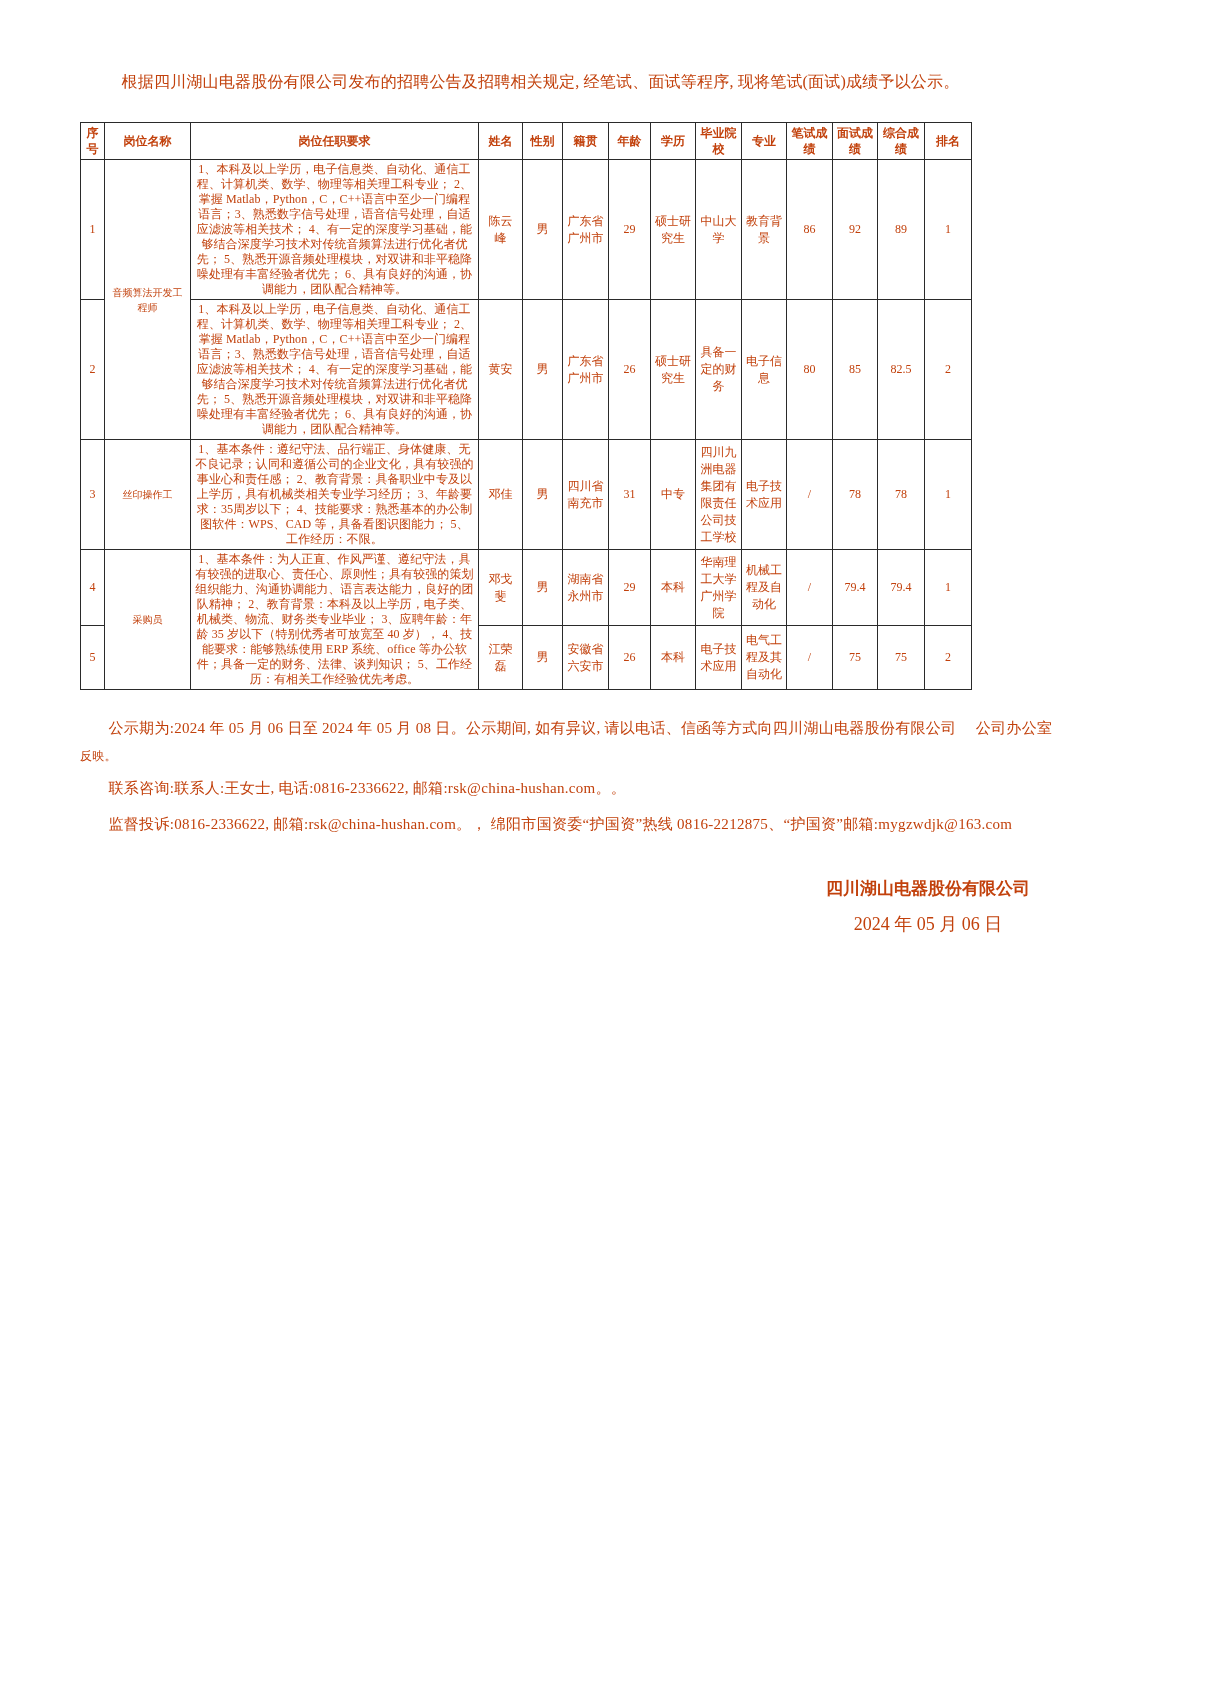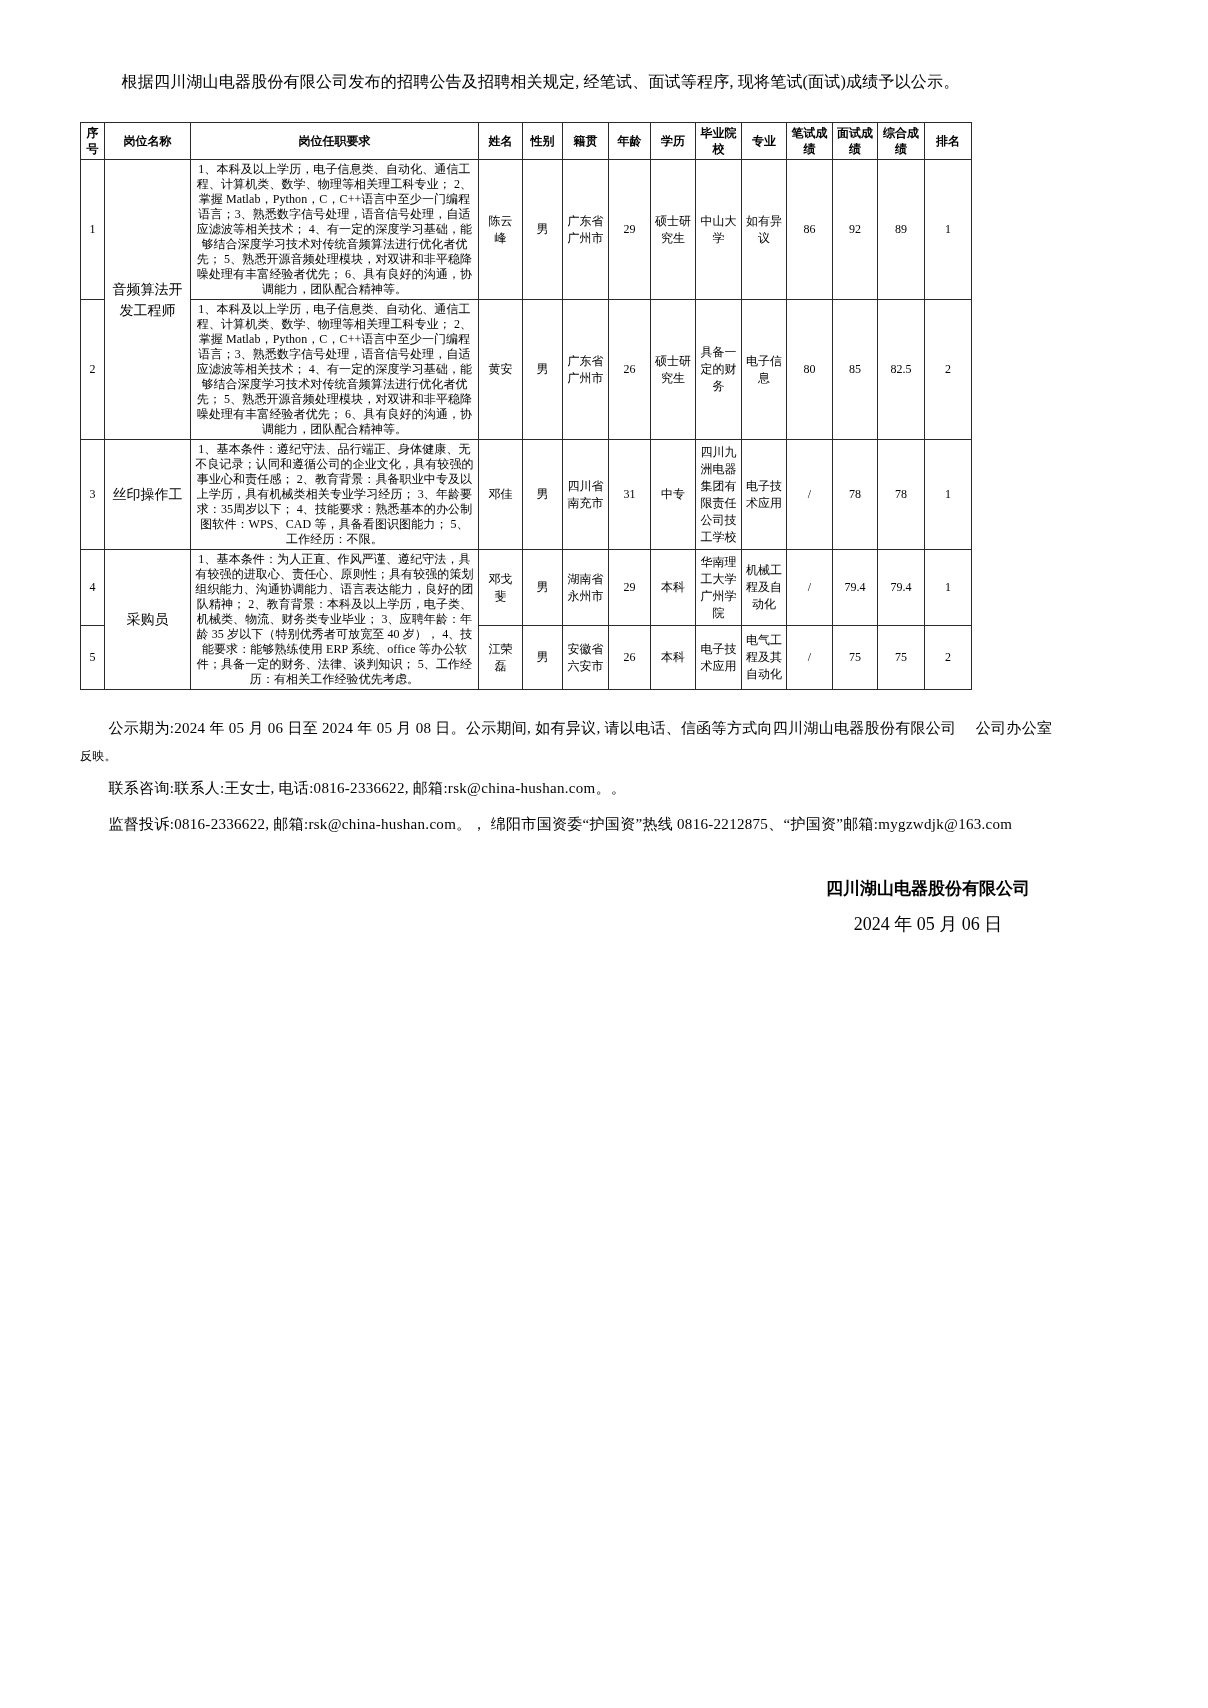"根据四川湖山电器股份有限公司发布的招聘公告及招聘相关规定, 经笔试、面试等程序," .page { color: #000000 -> #c2410c }
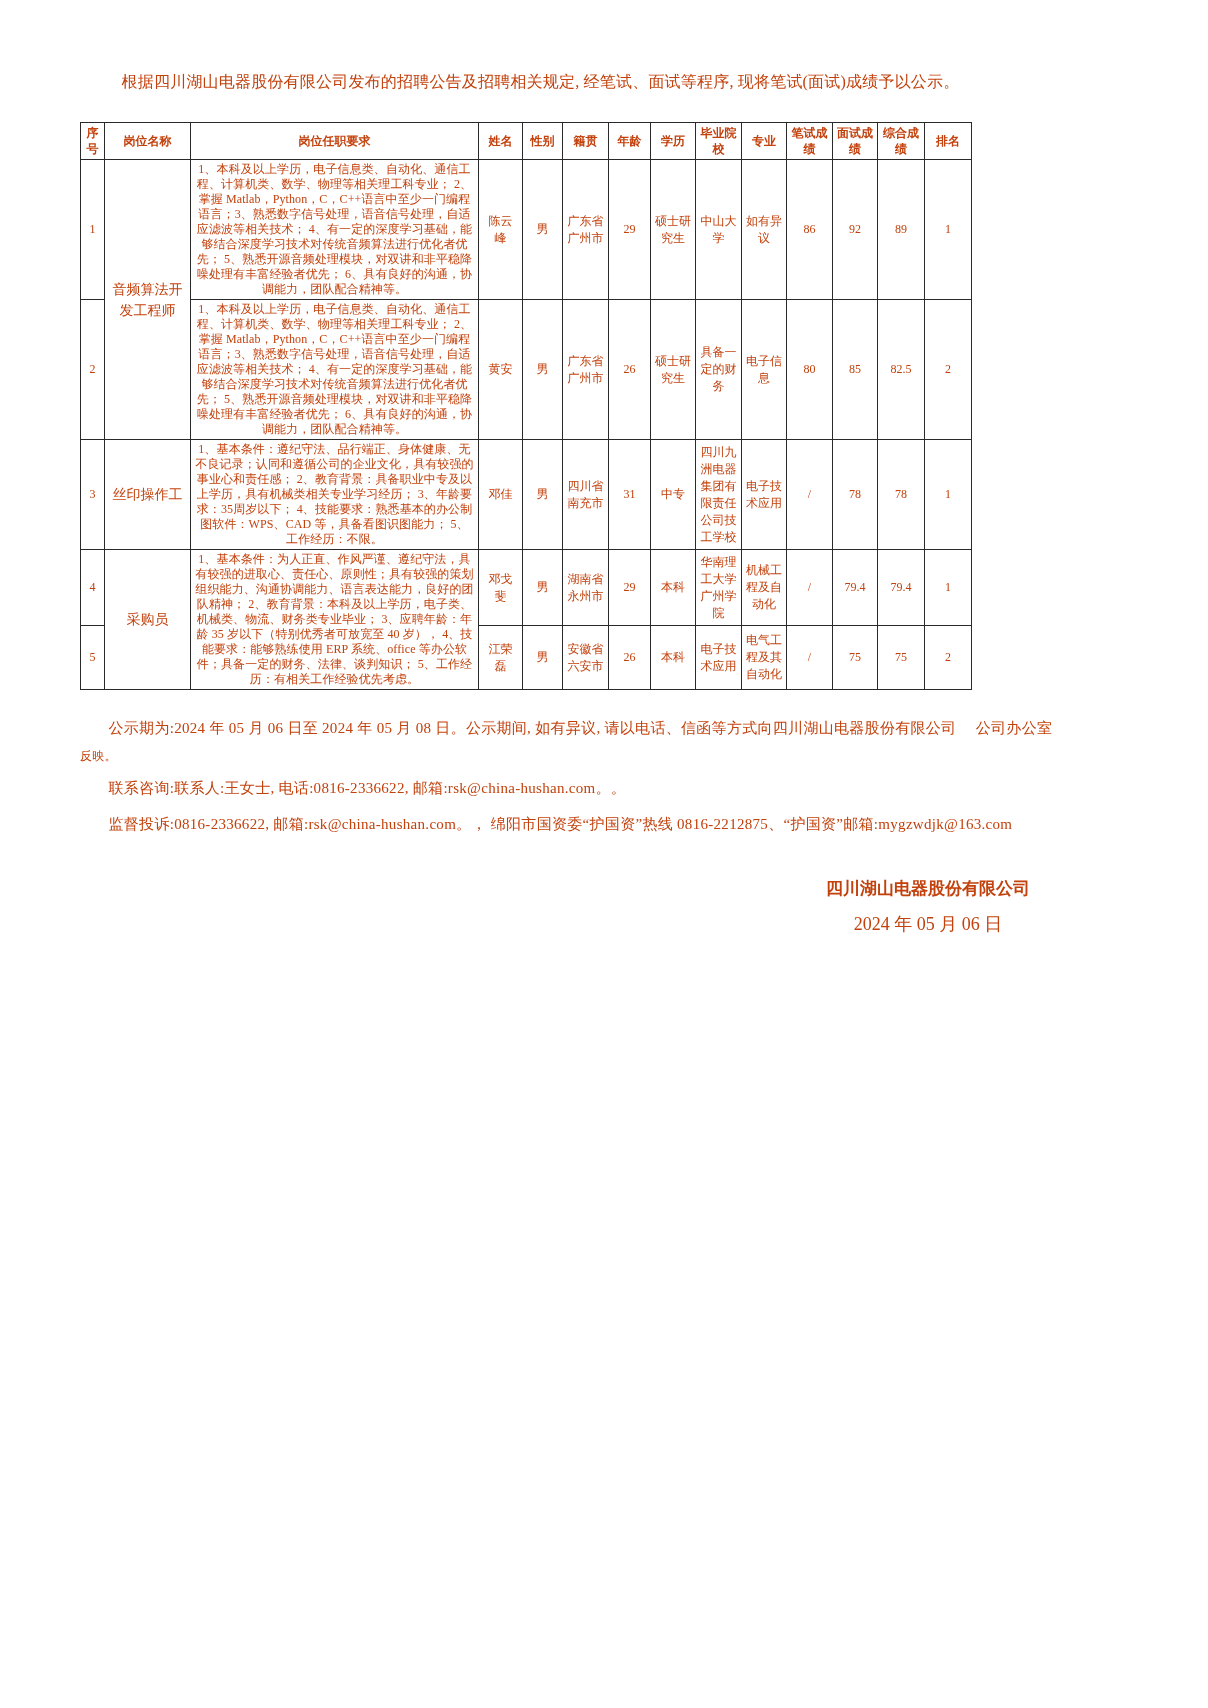"如有异议" td { text: 如有异议 -> 教育背景 }
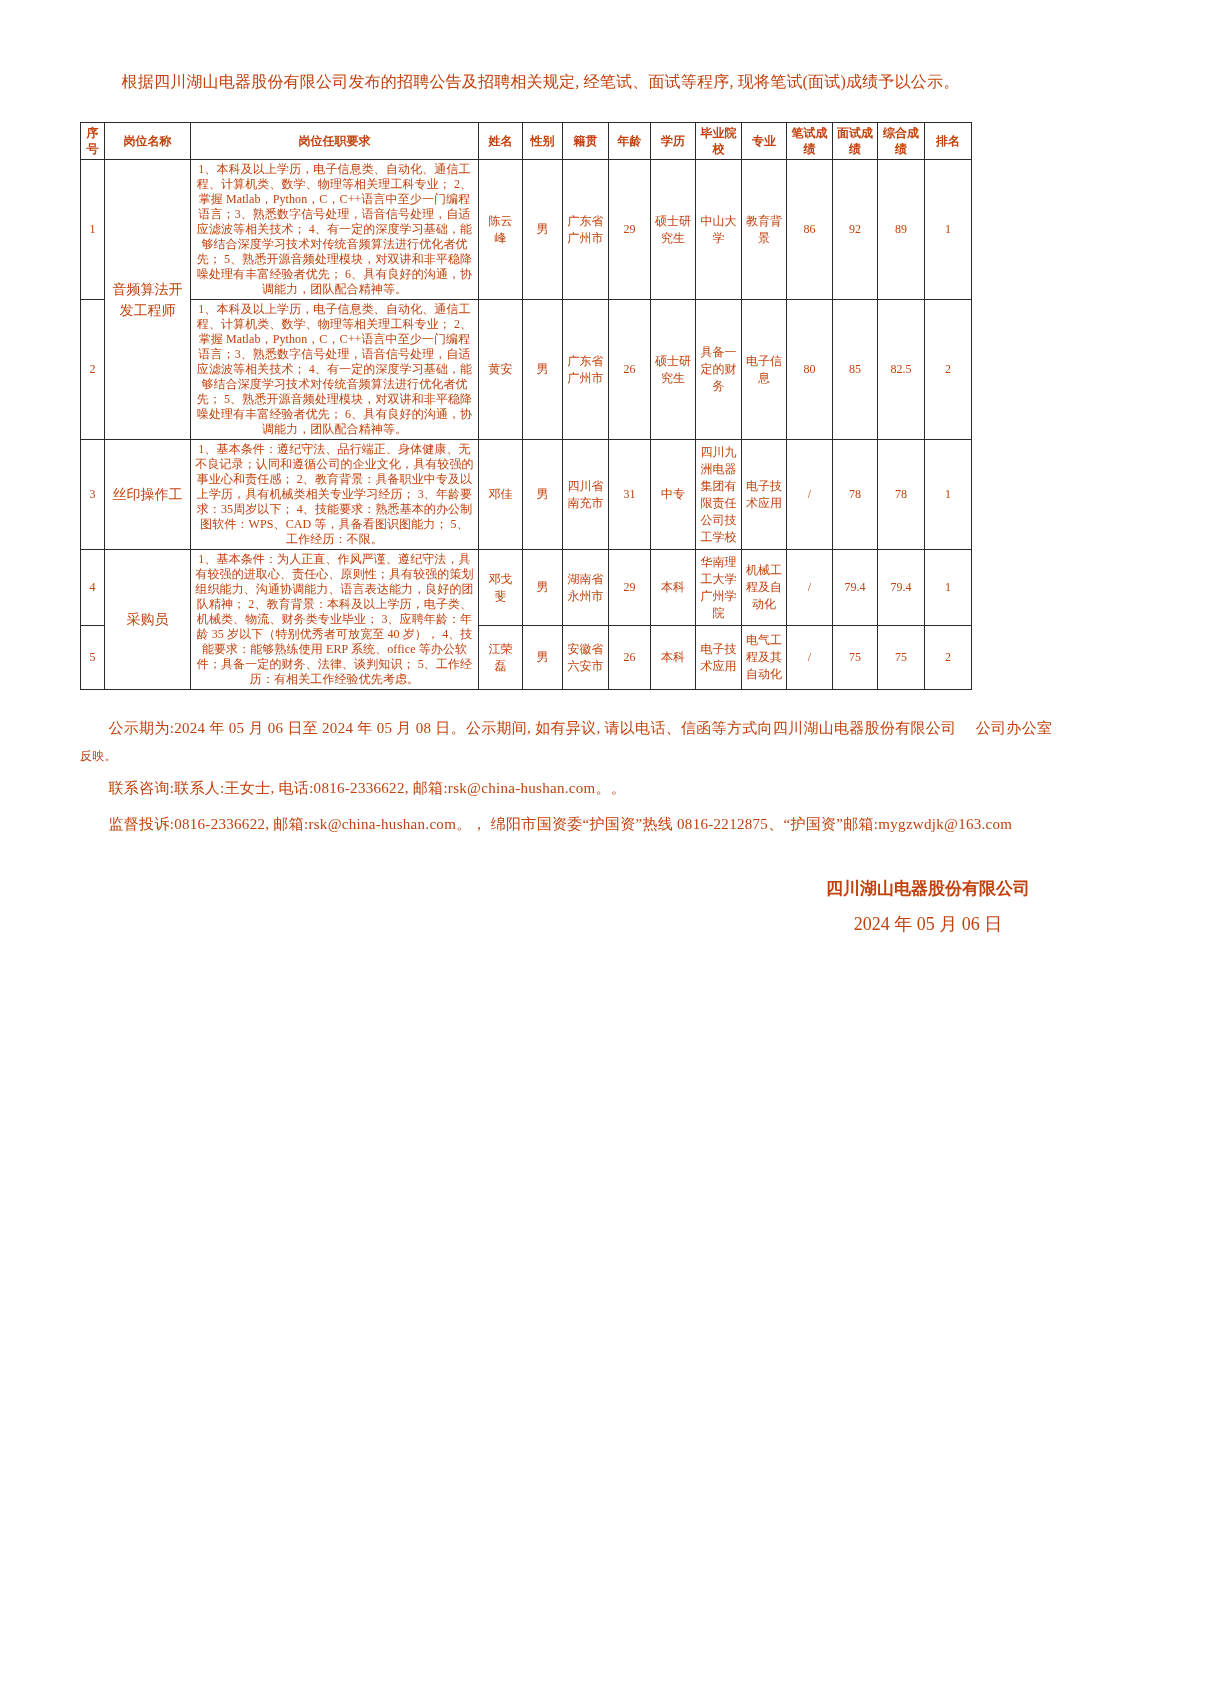"音频算法开发工程师" td.c-pos { font-size: 14px -> 10px }
